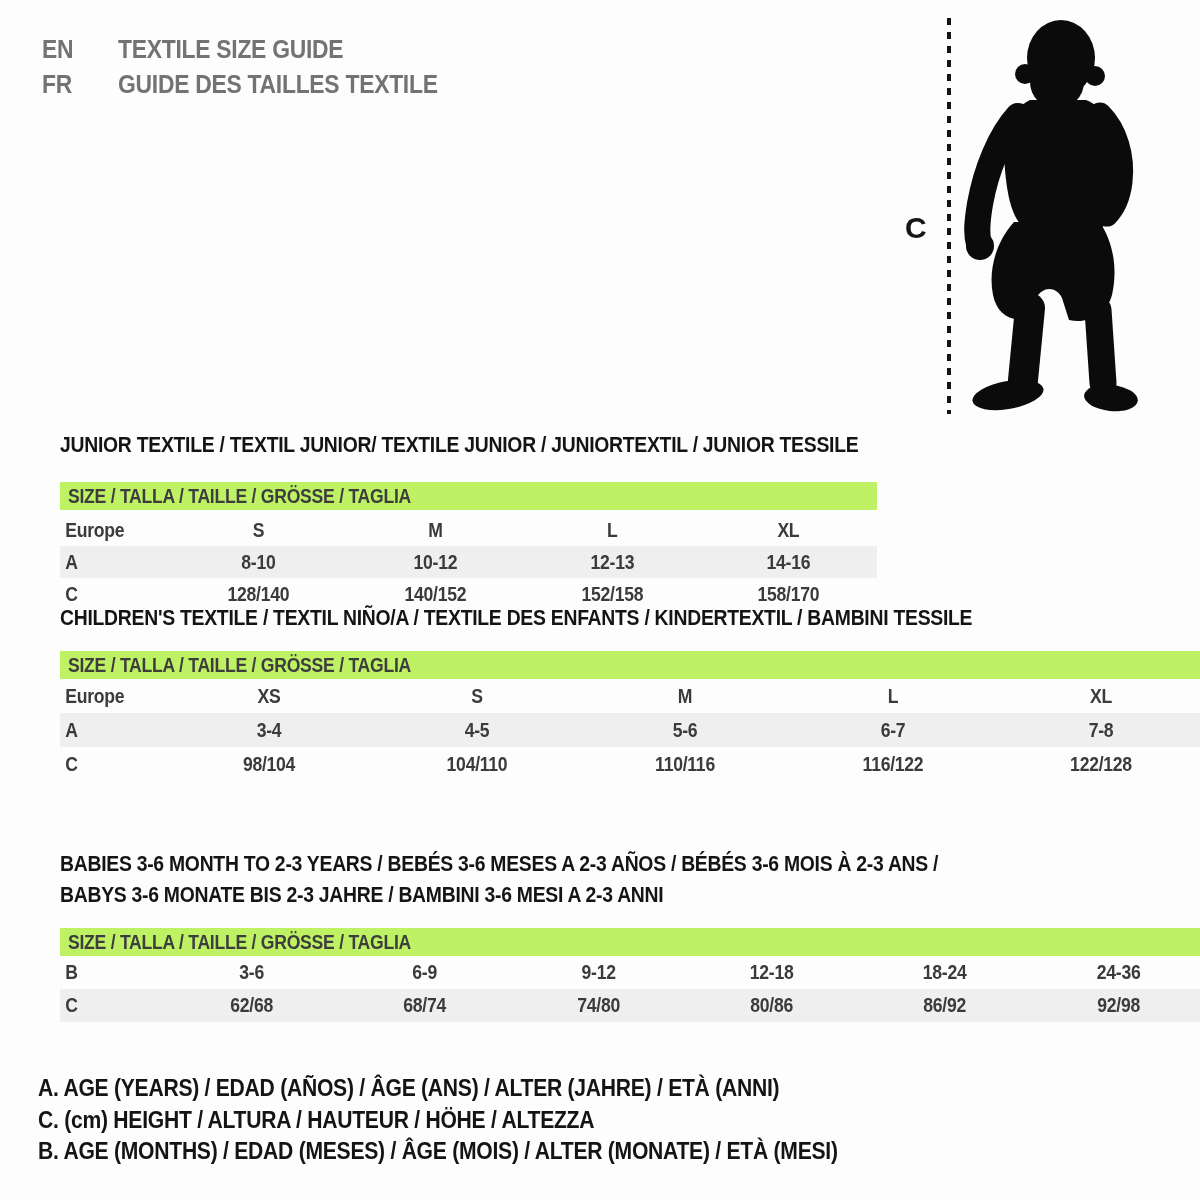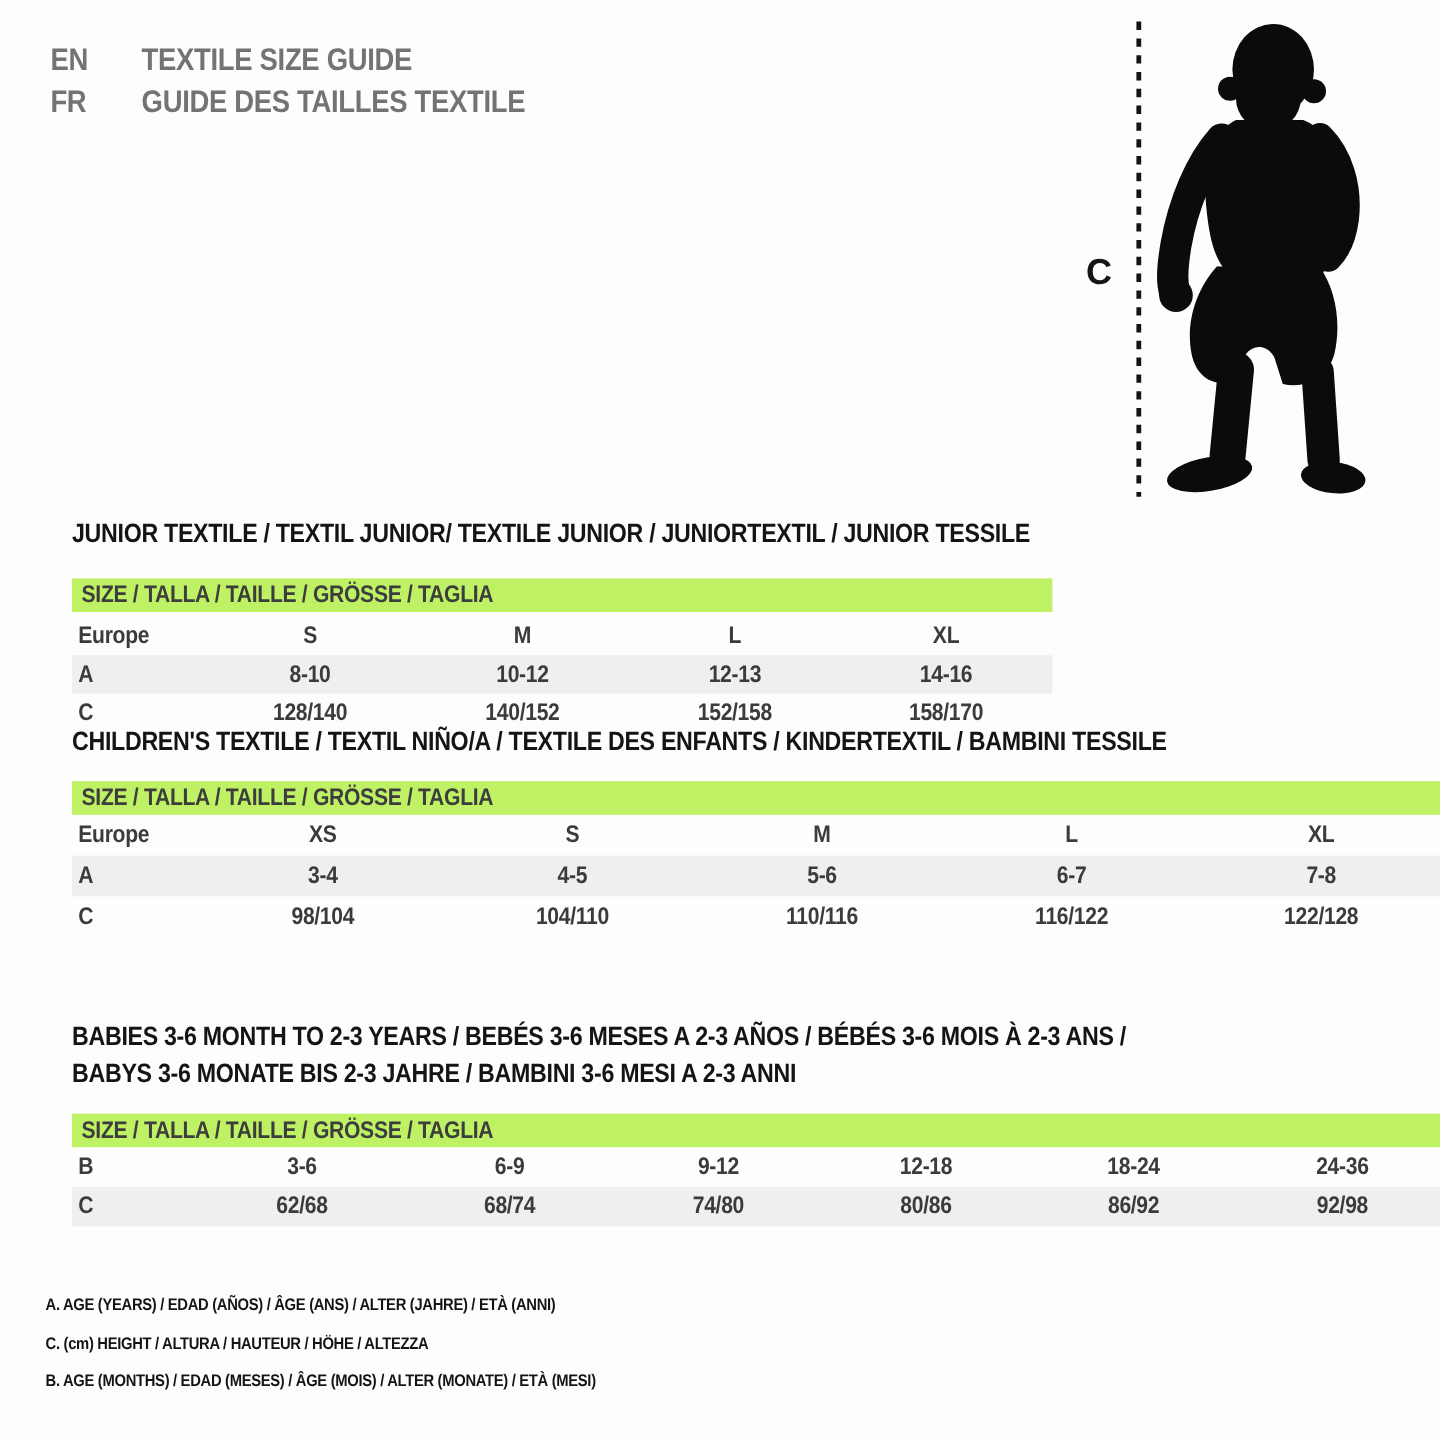"A. AGE (YEARS) / EDAD" .legend-line { font-size: 14px -> 24px }
